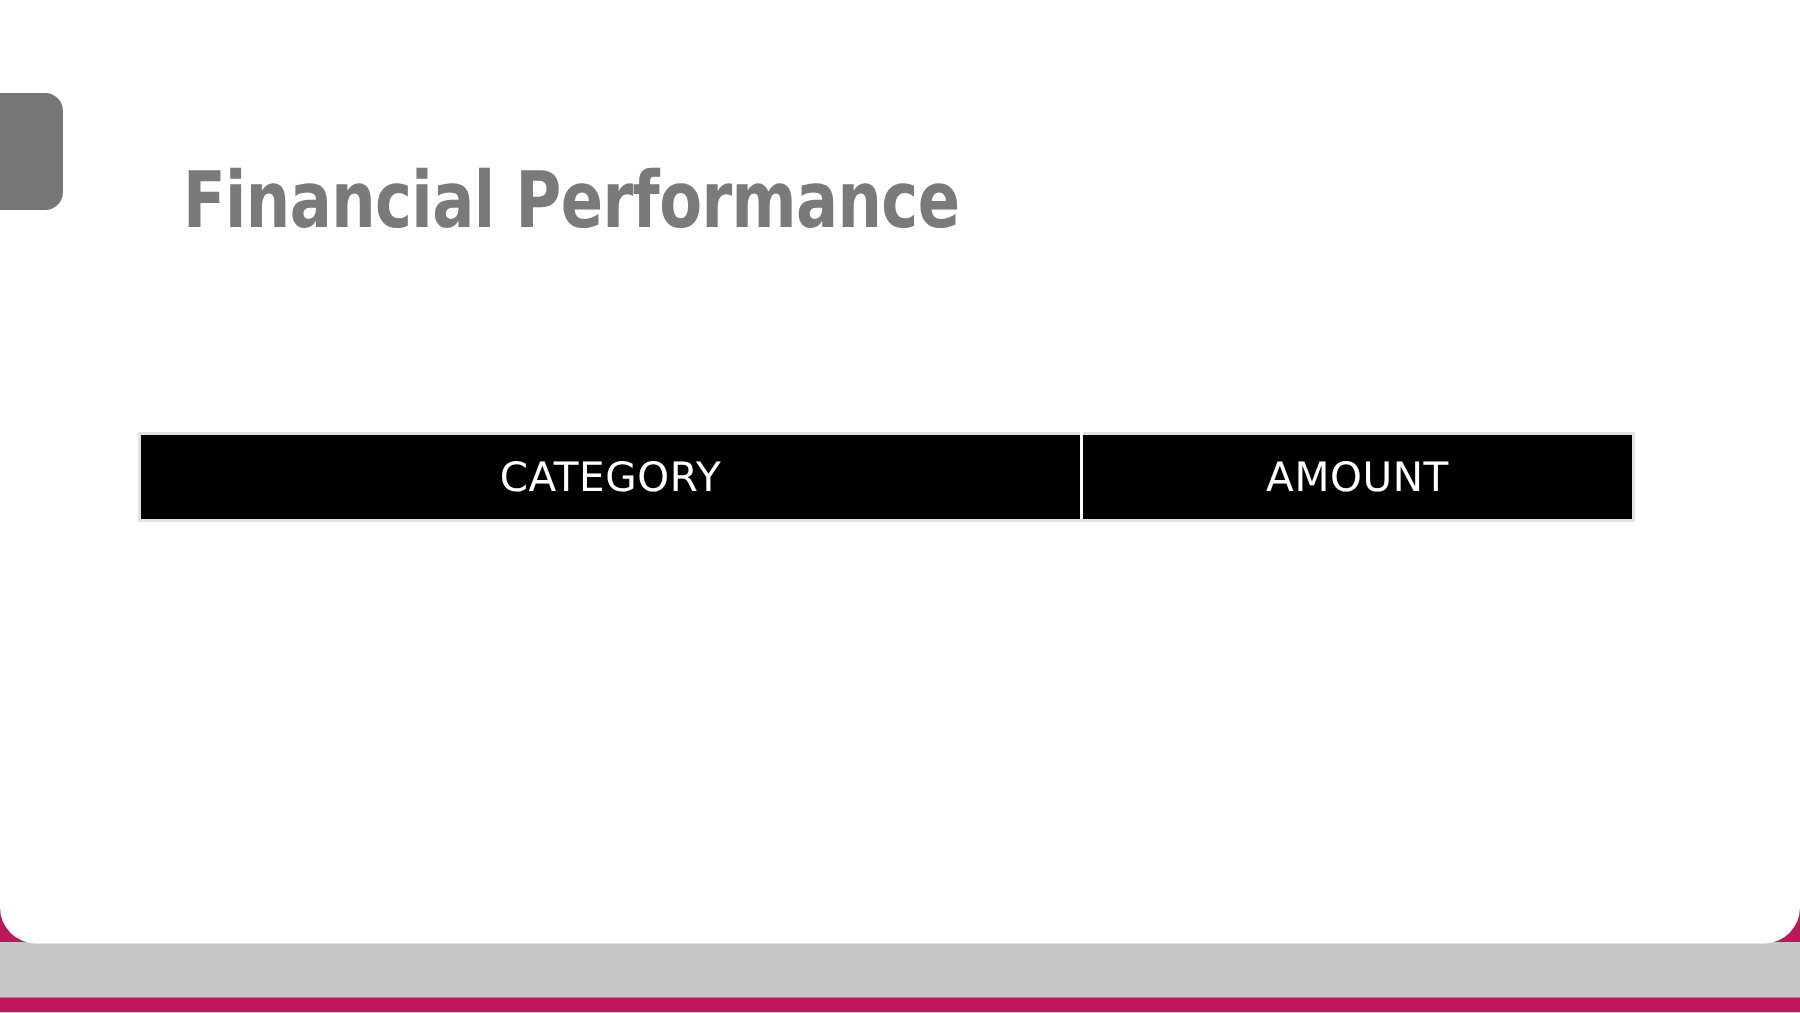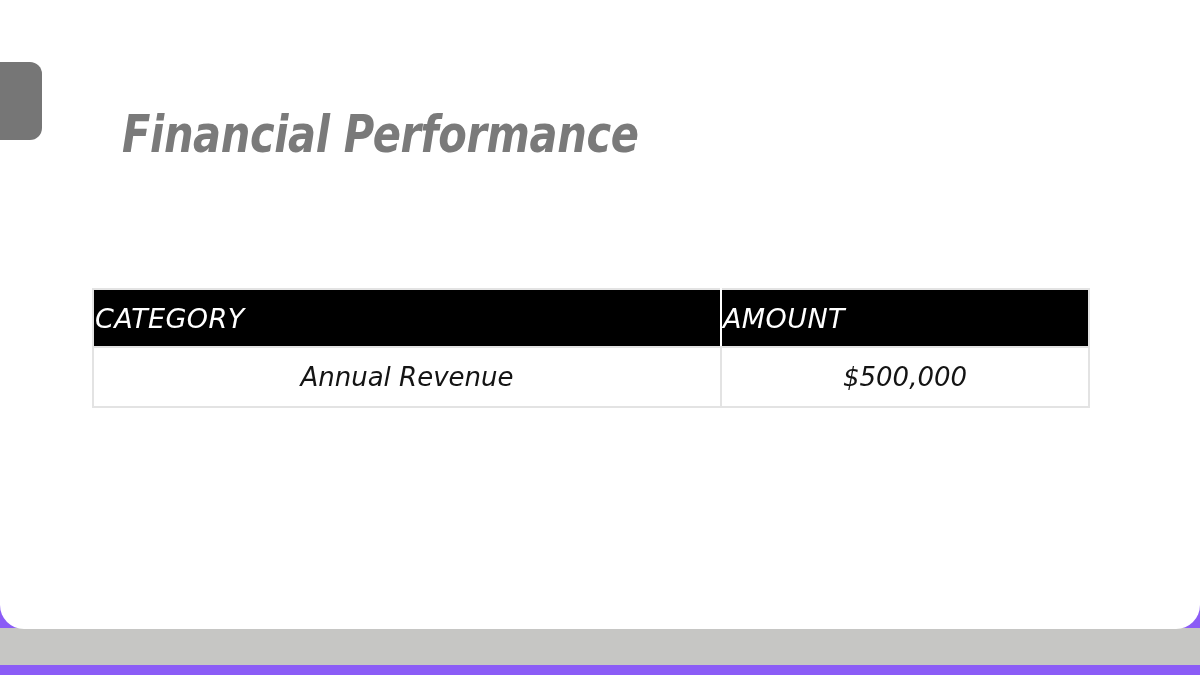"Financial Performance" .slide { background: #8b5cf6 -> #be185d; font-style: italic -> none }
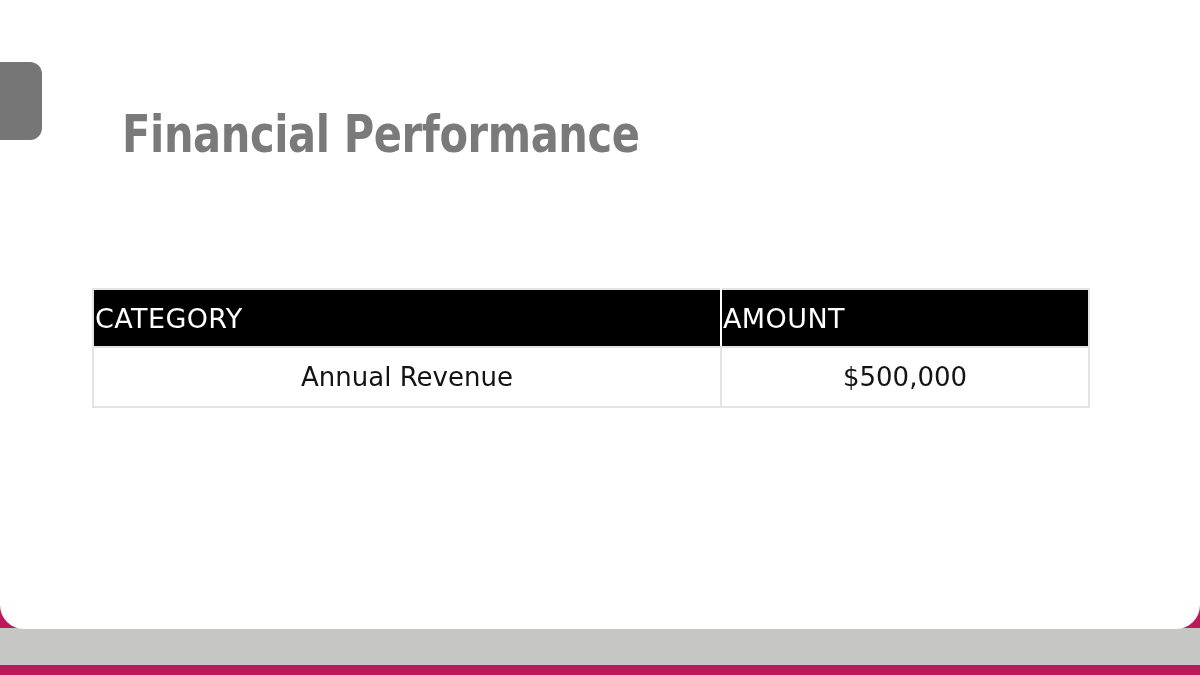"CATEGORY" table.data-table thead th { text-align: left -> center }
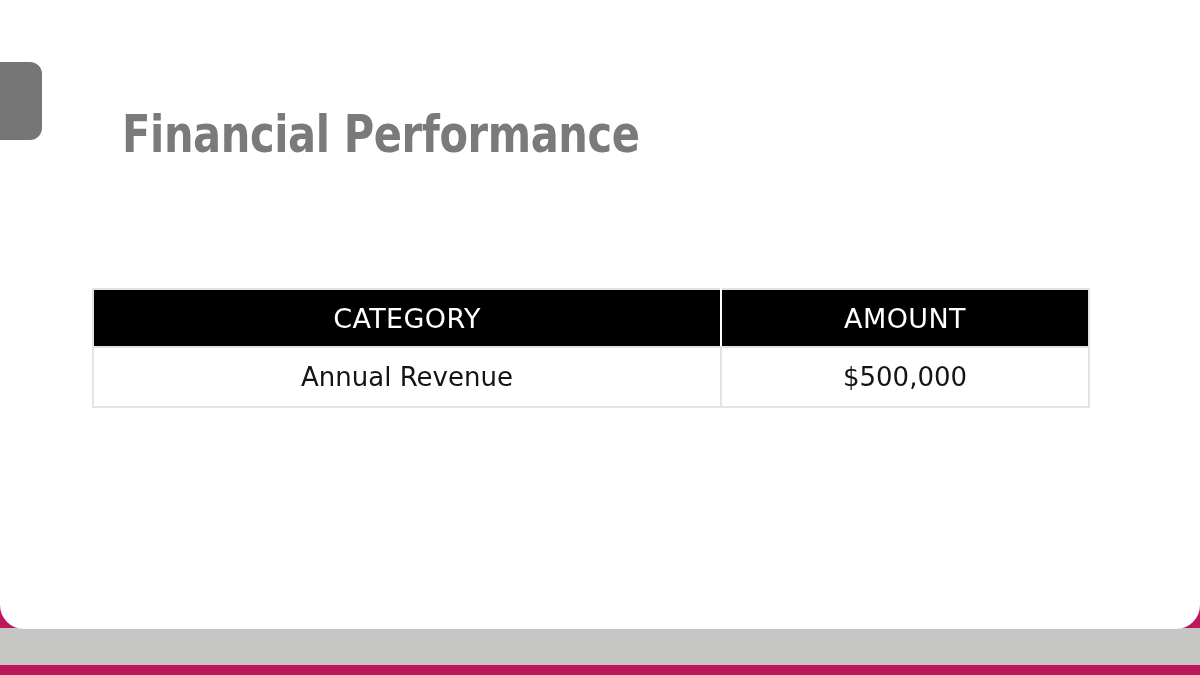"Annual Revenue" tr { html: <tr> <td>Annual Revenue</td> <td>$500,000</td> </tr> -> none }
